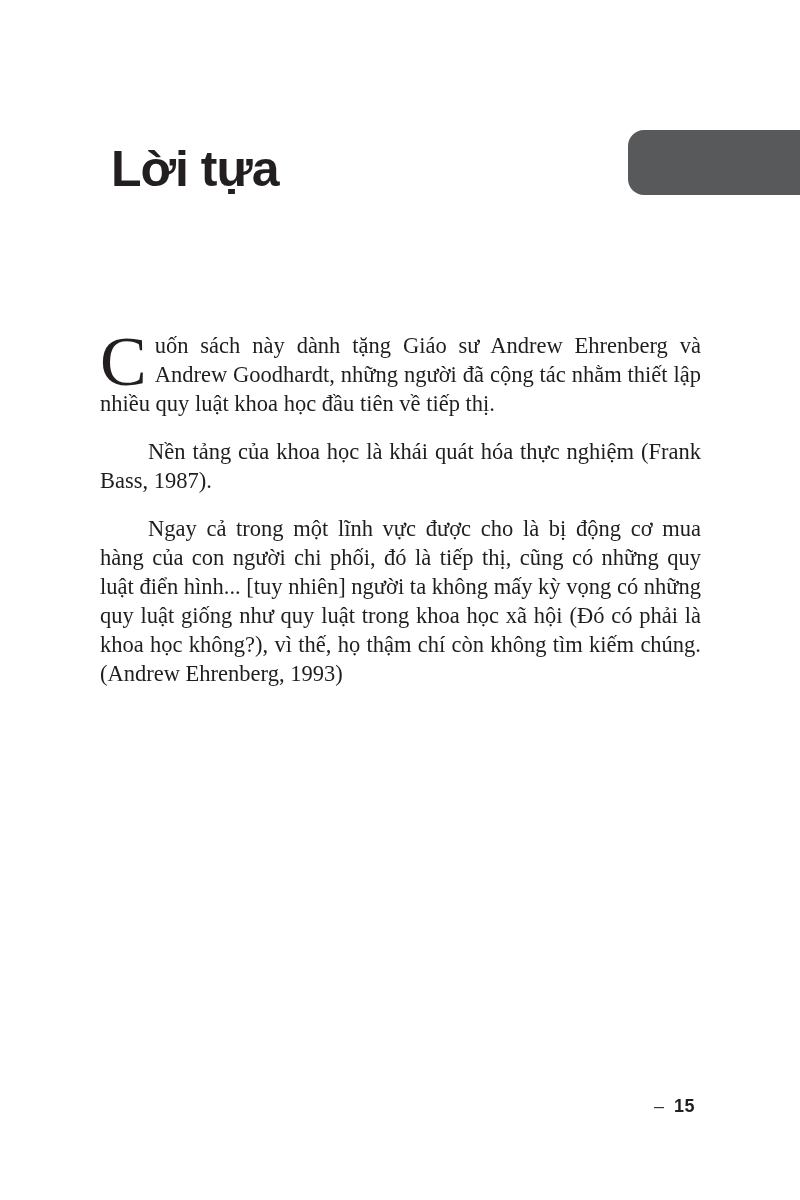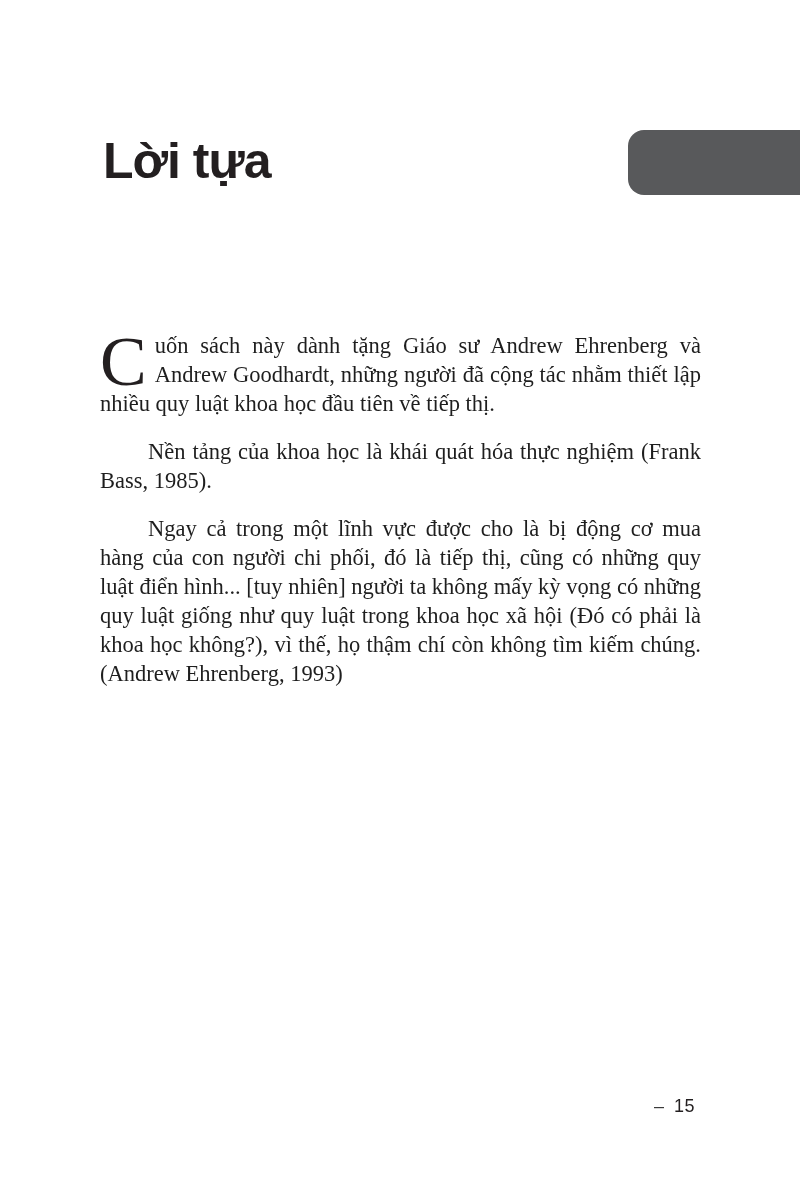"Lời tựa" .chapter-title { margin: 8px -> 16px }
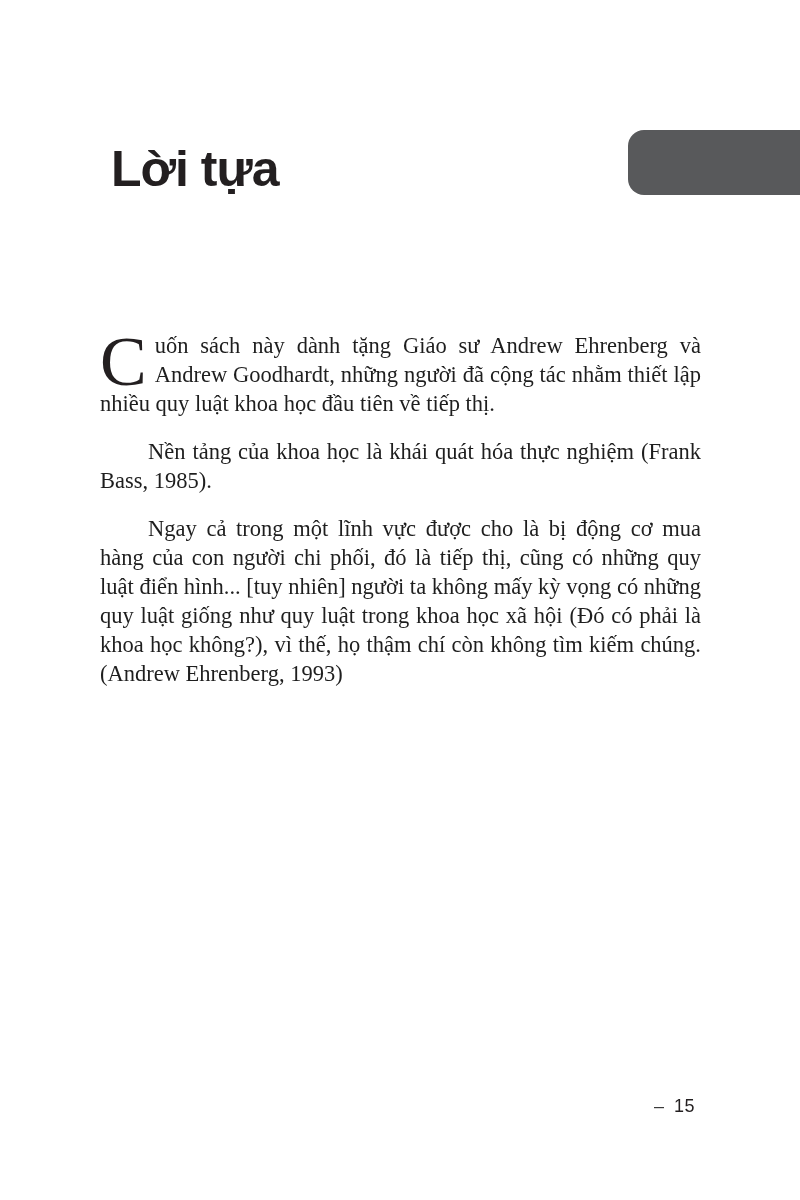"Nền tảng của khoa học" p.indented { text: 1985 -> 1987 }
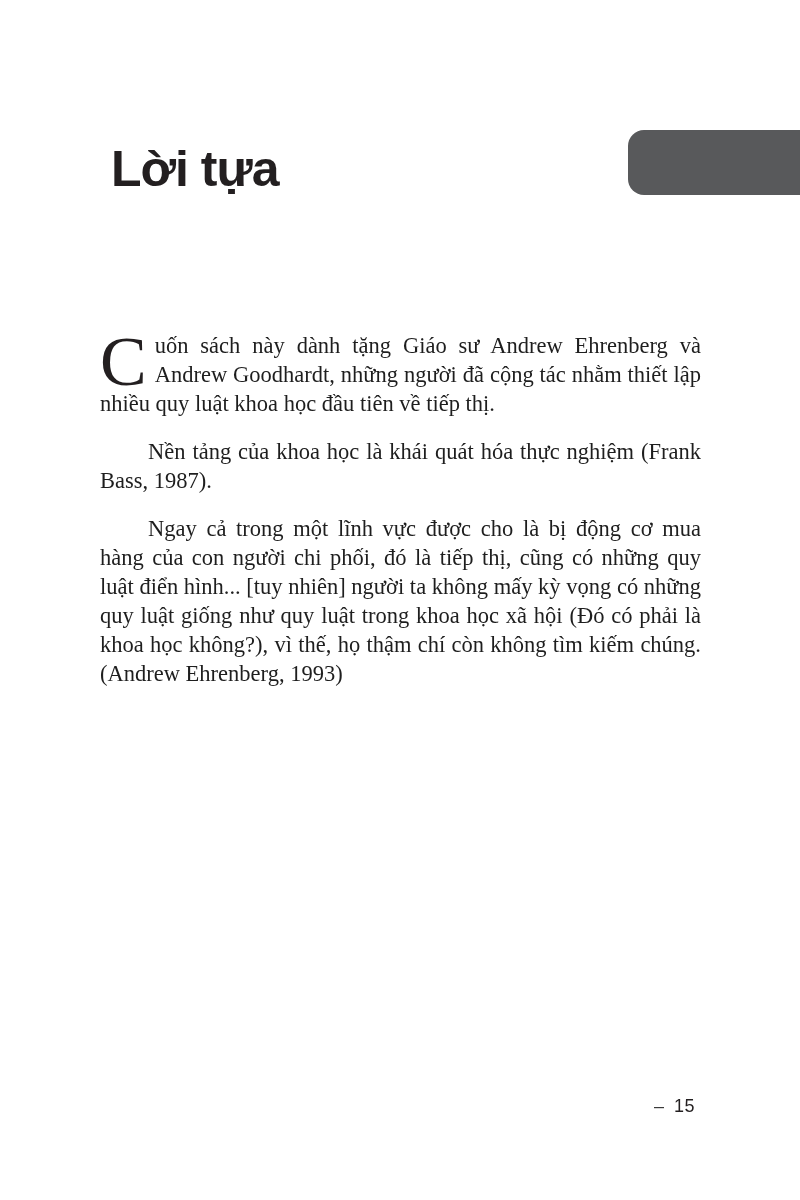"15" .footer .page-num { font-weight: 400 -> 700 }
